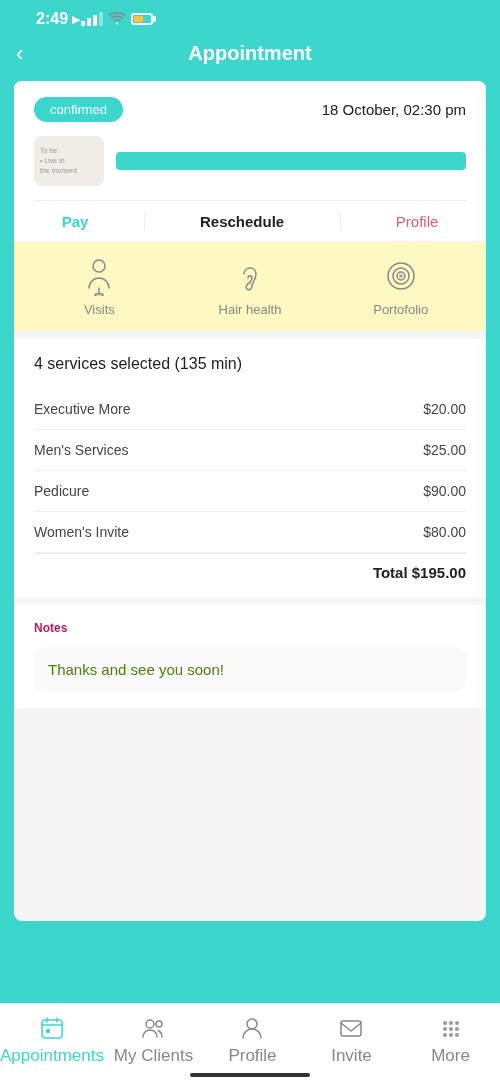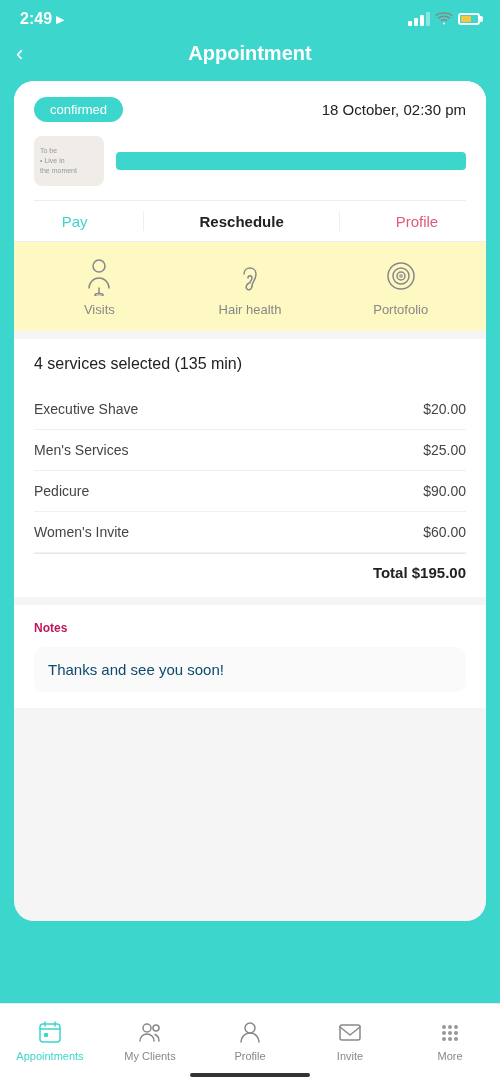"2:49" .status-bar { justify-content: space-between -> none; padding: 10px 20px 6px -> 10px 36px 6px }
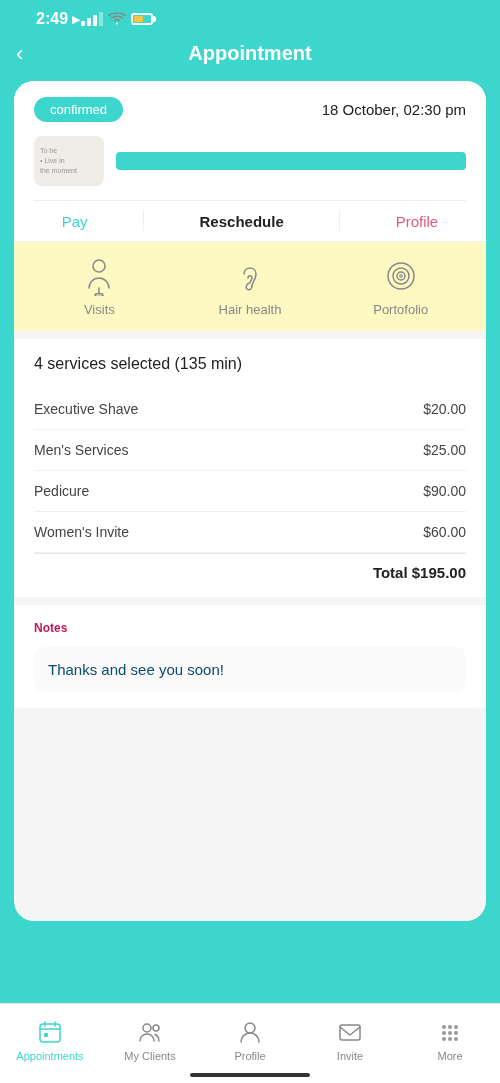"confirmed" .main-card { border-radius: 20px -> 8px }
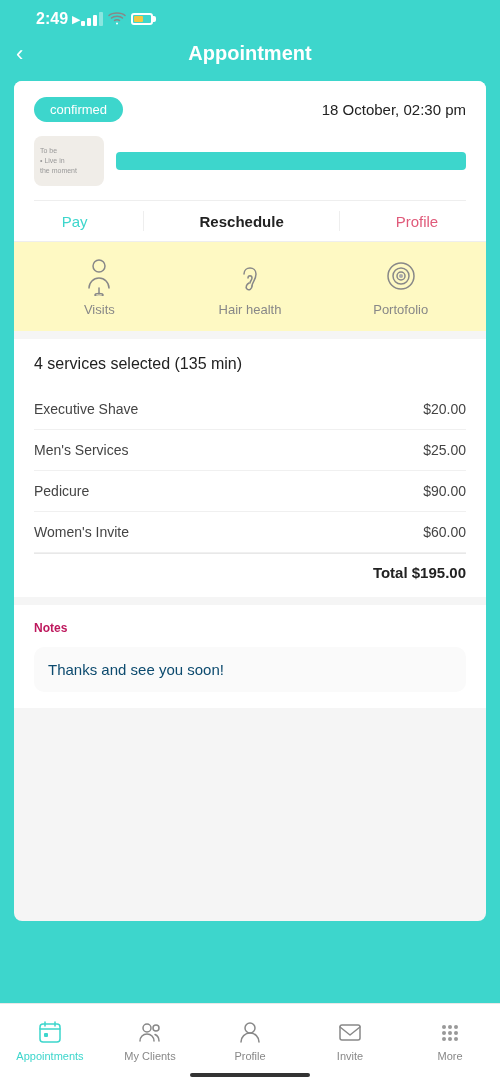"Pay" .action-btn-pay { font-weight: 400 -> 700 }
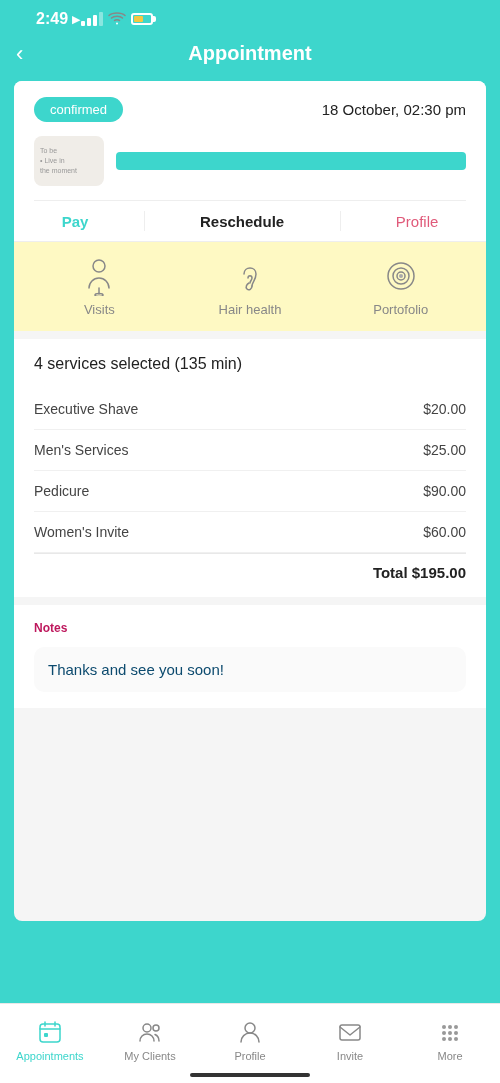"Executive Shave" span.service-name { text: Shave -> More }
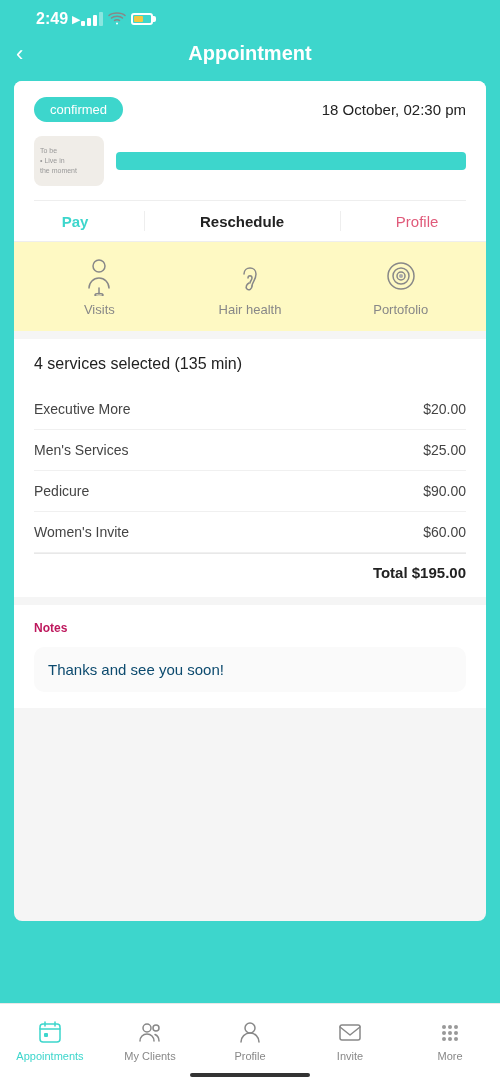"$60.00" span.service-price { text: $60.00 -> $80.00 }
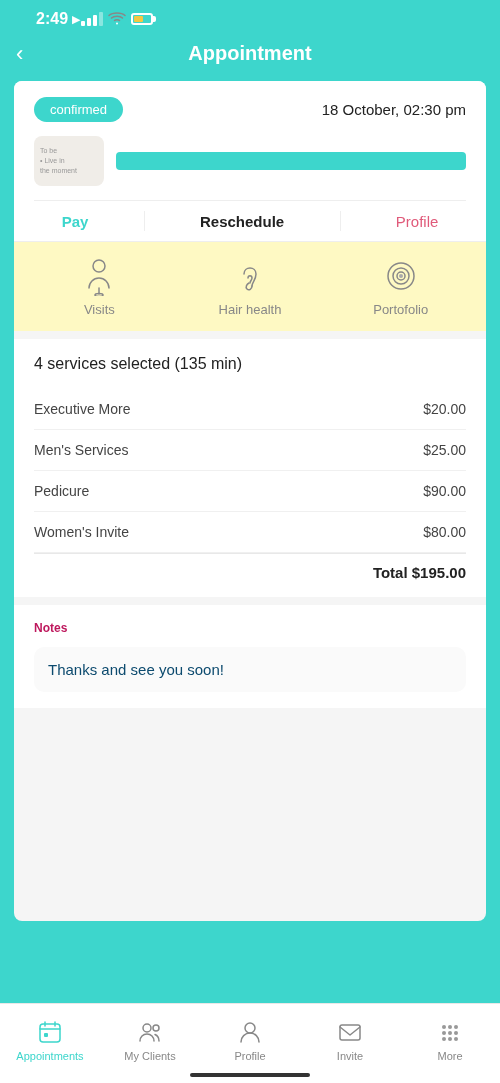"Thanks and see you soon!" .notes-content { color: #0c4a6e -> #4d7c0f }
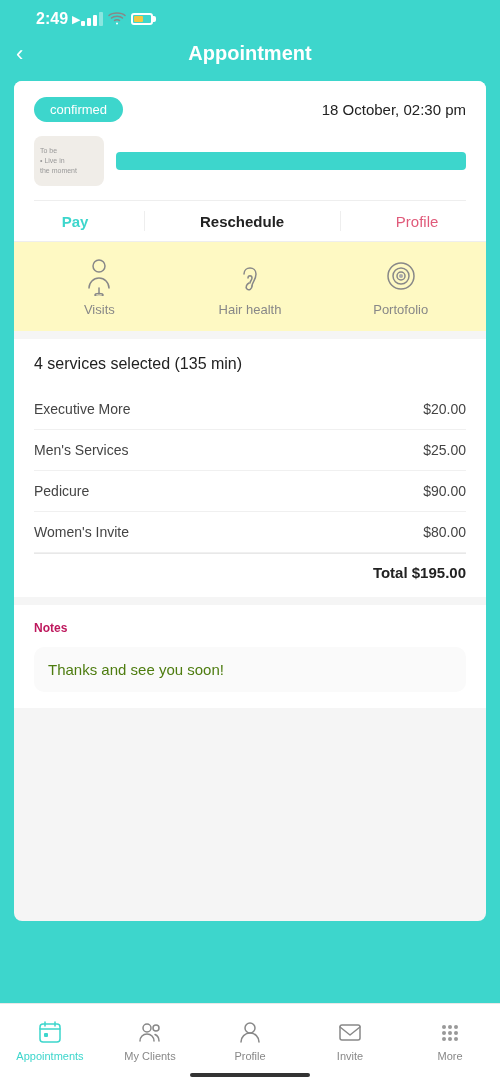"Appointments" .nav-label { font-size: 11px -> 17px }
